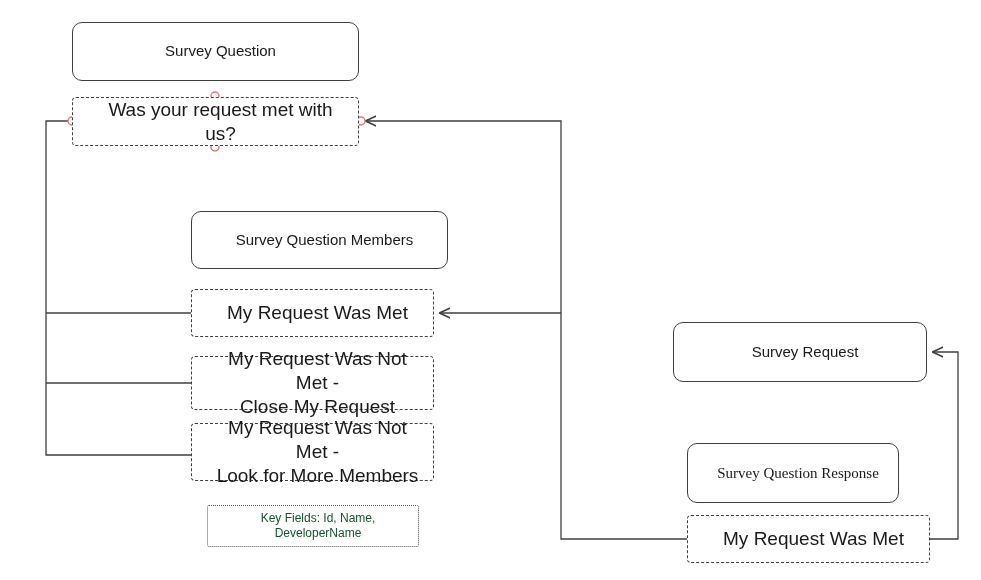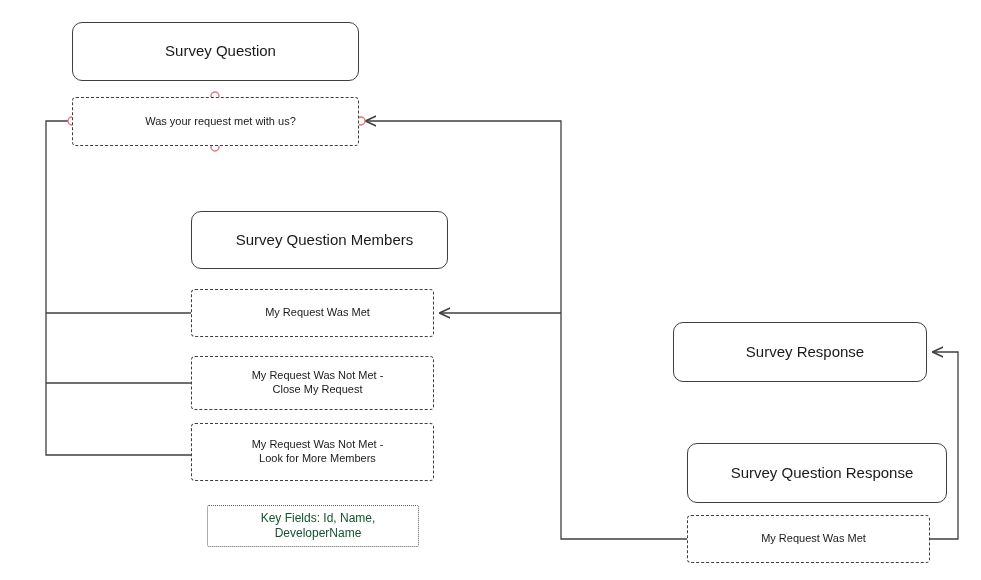"Was your request met with" .dashed { font-size: 11px -> 19px }
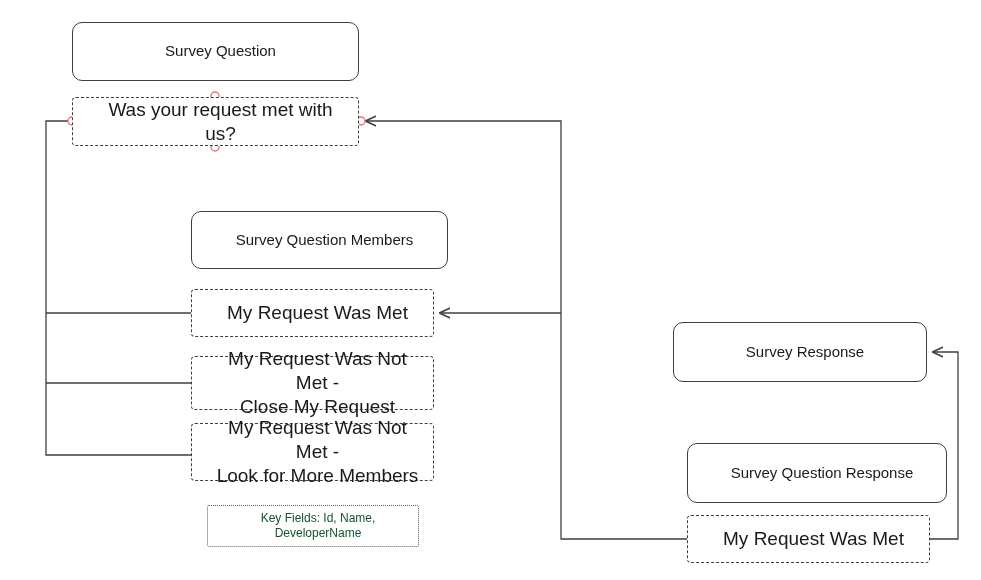"Survey Response" span { text: Response -> Request }
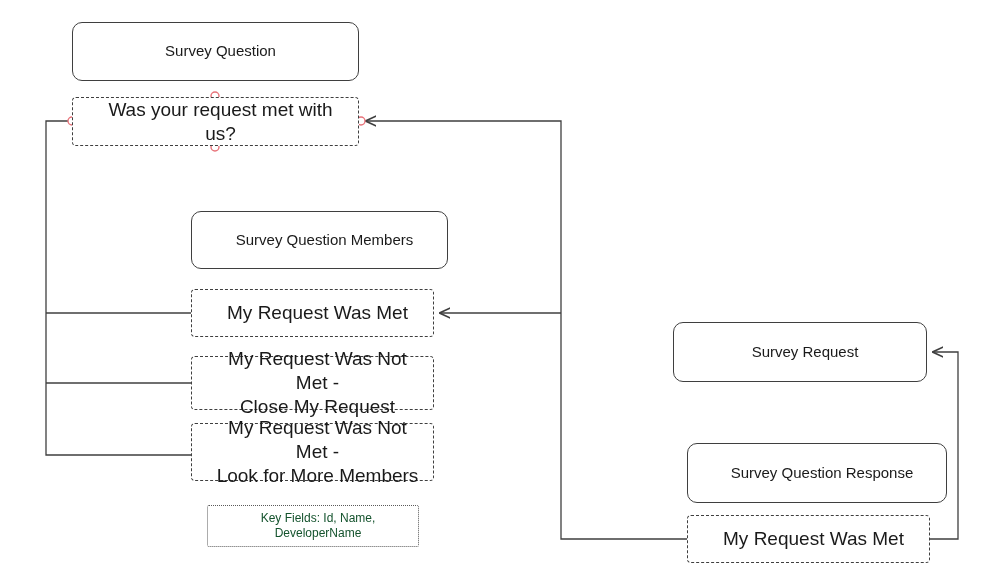"Survey Question Response" div.node { font-family: none -> Liberation Serif, serif; width: 260px -> 212px }
